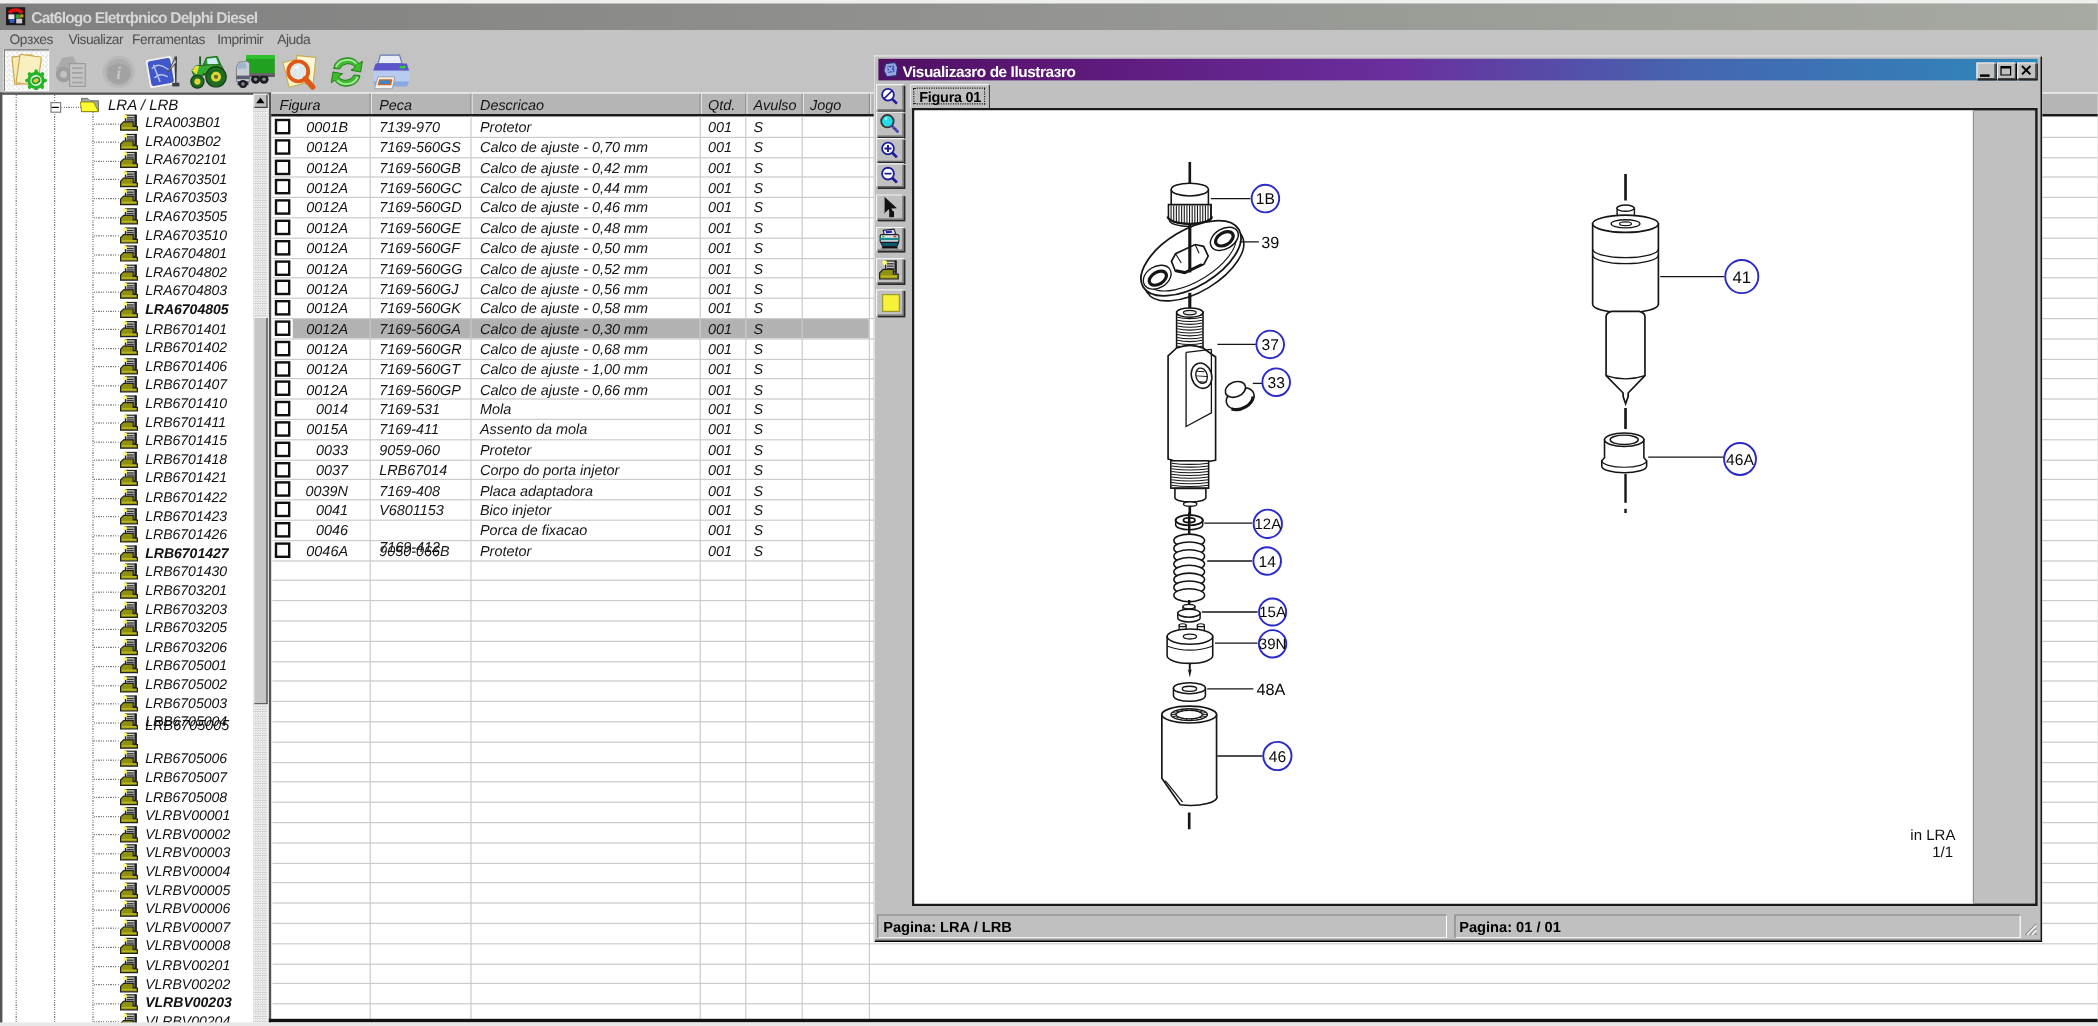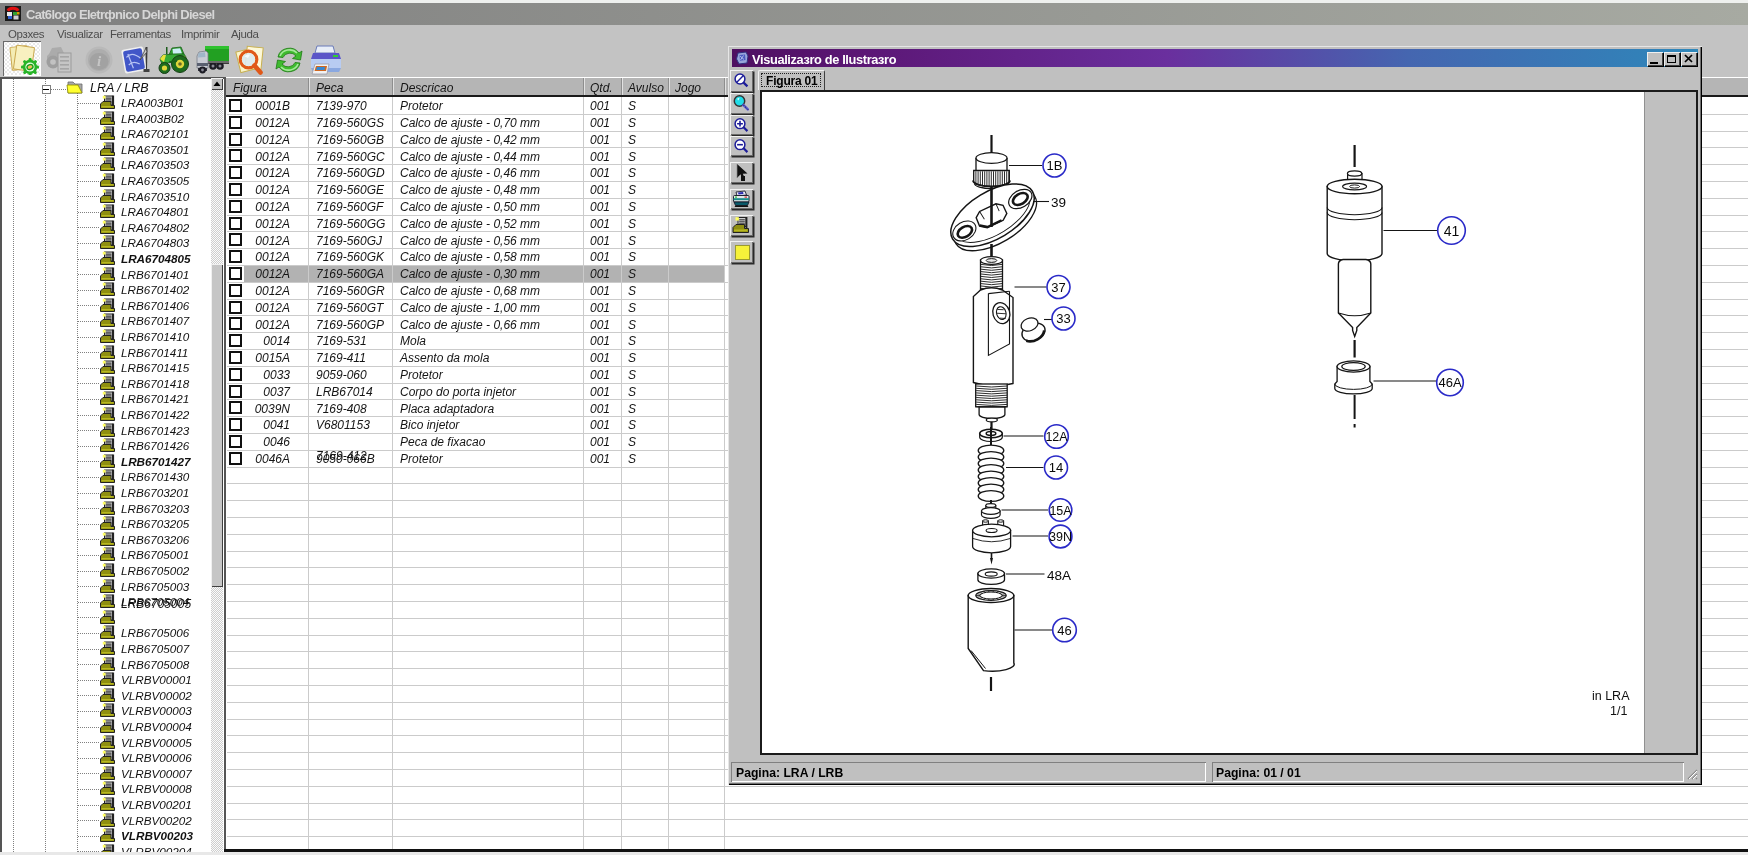"Peca de fixacao" div.cell { text: Peca -> Porca }
